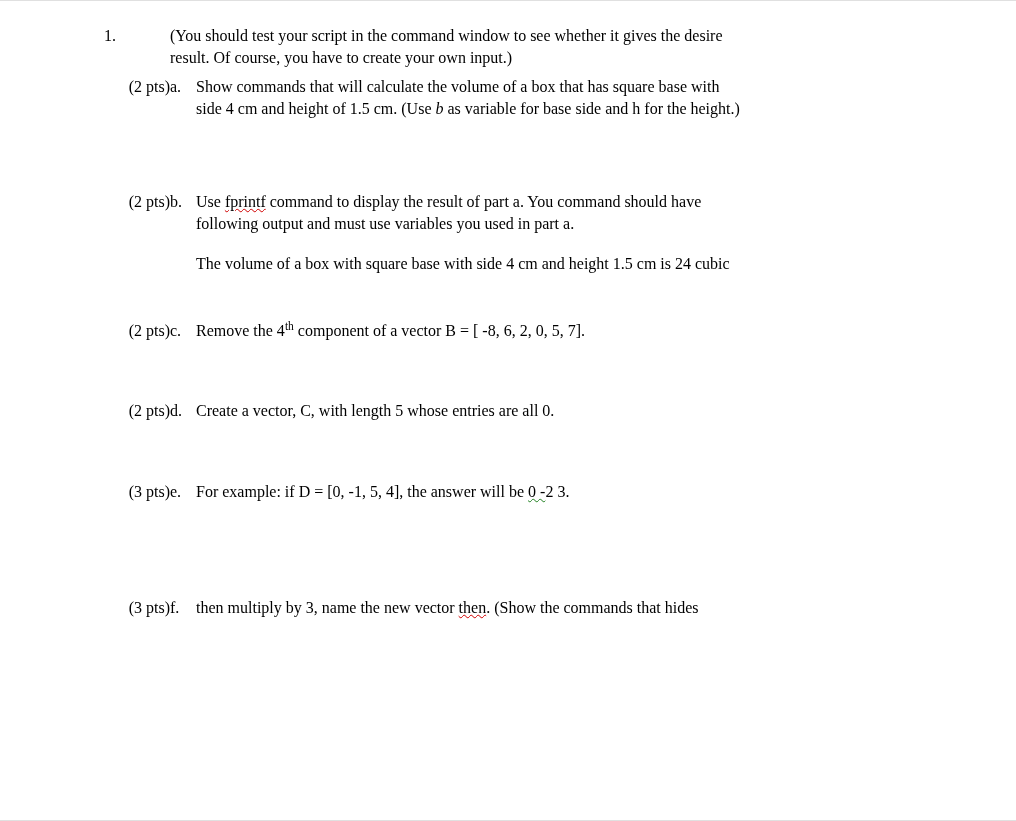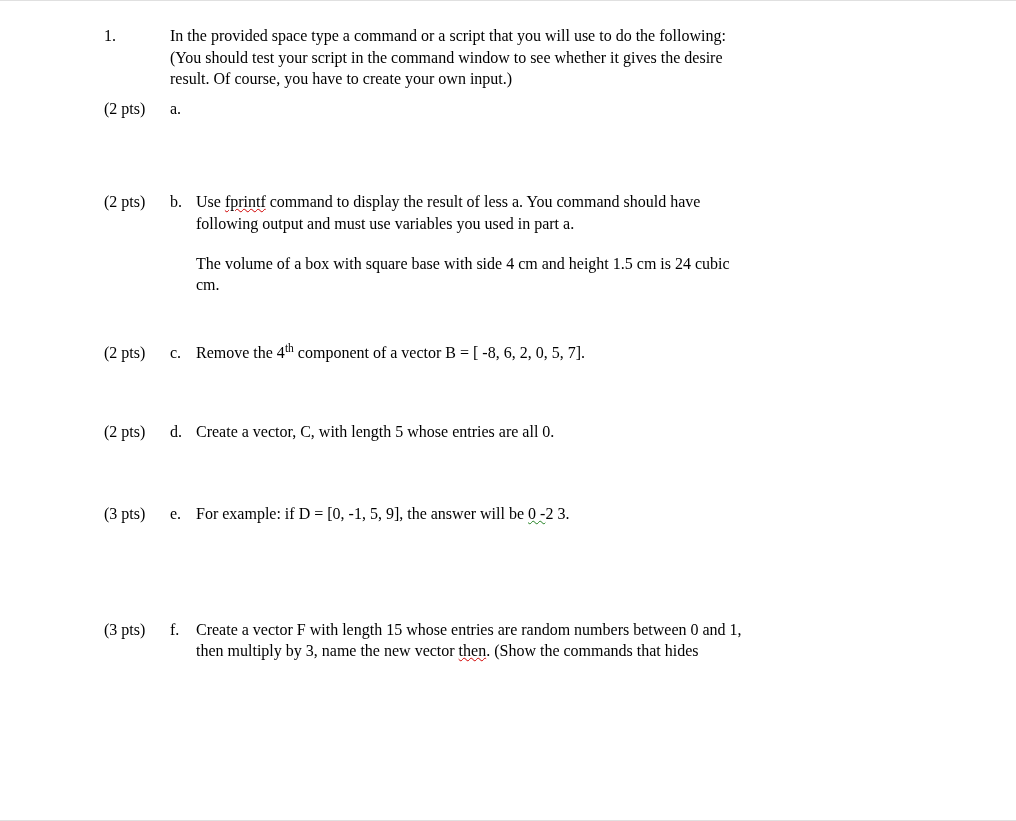"In the provided space type" div { html: <div>In the provided space type a command or a script that you will use to do the following:</div> -> none }
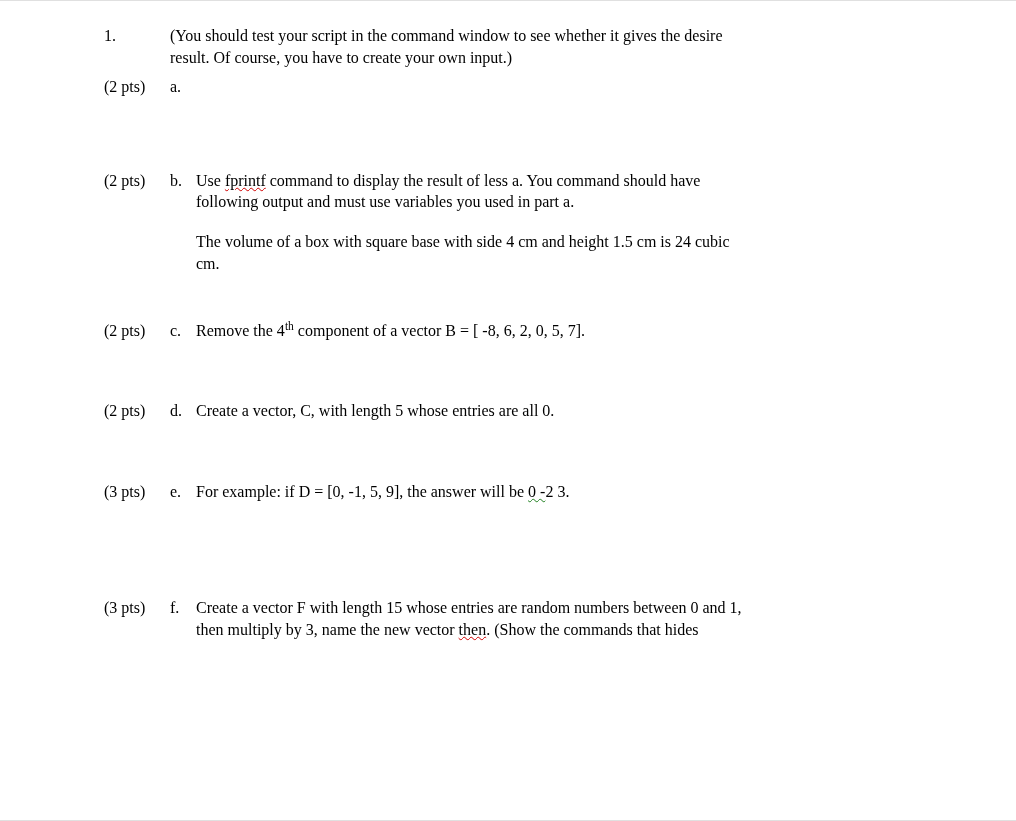"(2 pts)" .pts-col { text-align: left -> right }
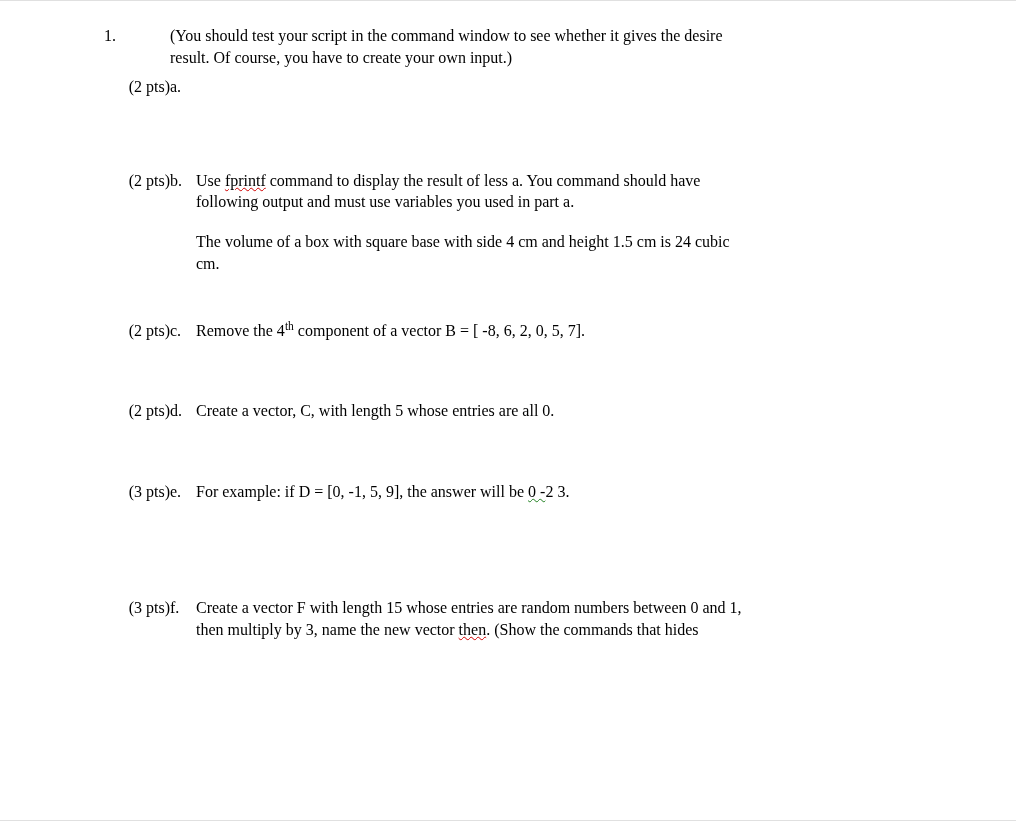"Show commands that will calculate" div.body-col { html: none -> <div> <div>Show commands that will calculate the volume of a box that has square base with</div> <div> <span>side 4 cm and height of 1.5 cm. (Use </span><span>b</span><span> as variable for base side and h for the height.)</span> </div> </div> }
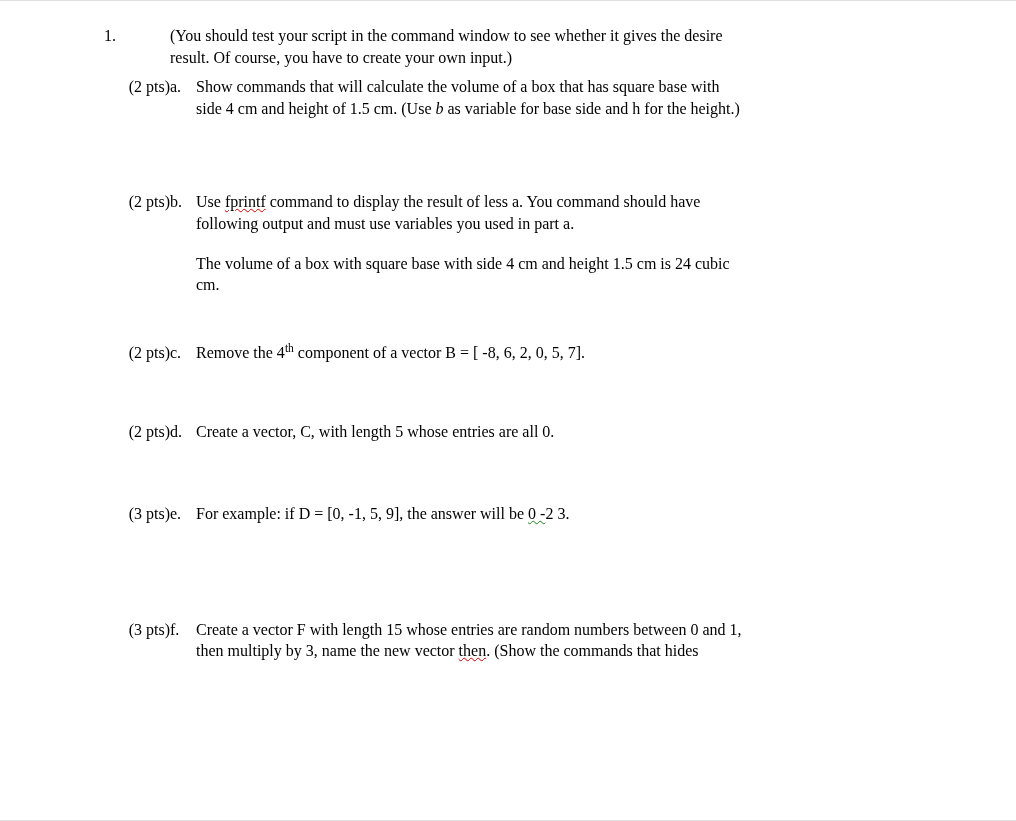"command to display the result" span { text: less -> part }
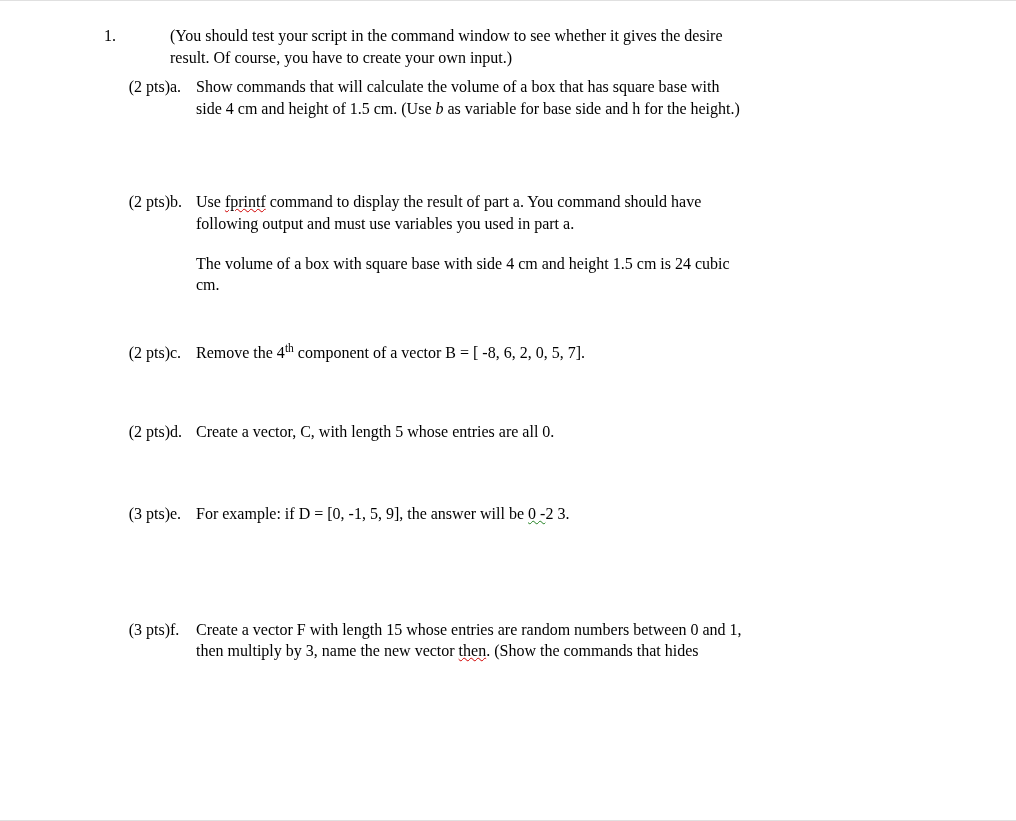"cm." div { html: <div>cm.</div> -> none }
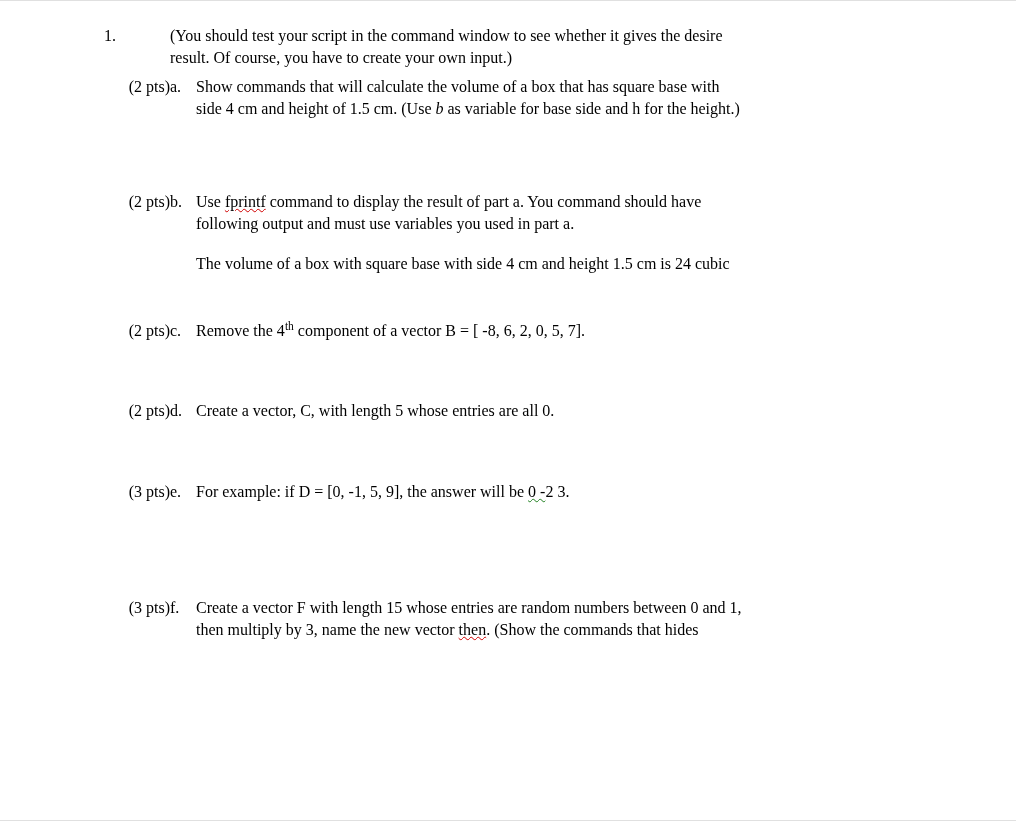"For example: if D =" span { text: 9 -> 4 }
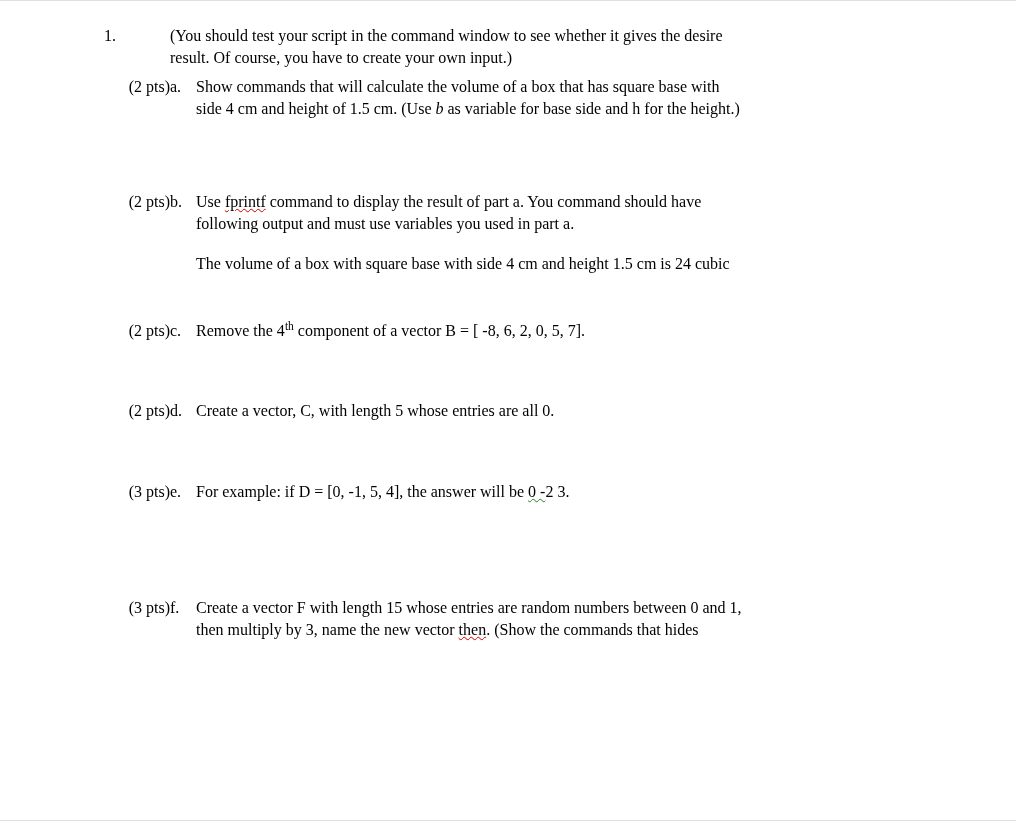"Create a vector F with" div { html: <div>Create a vector F with length 15 whose entries are random numbers between 0 and 1,</div> -> none }
